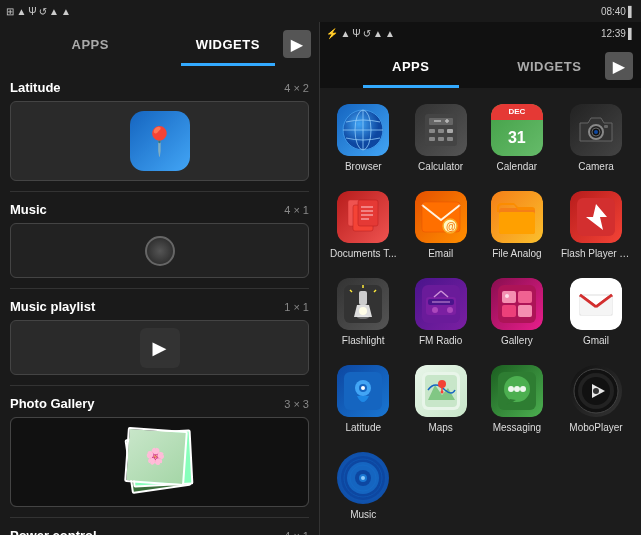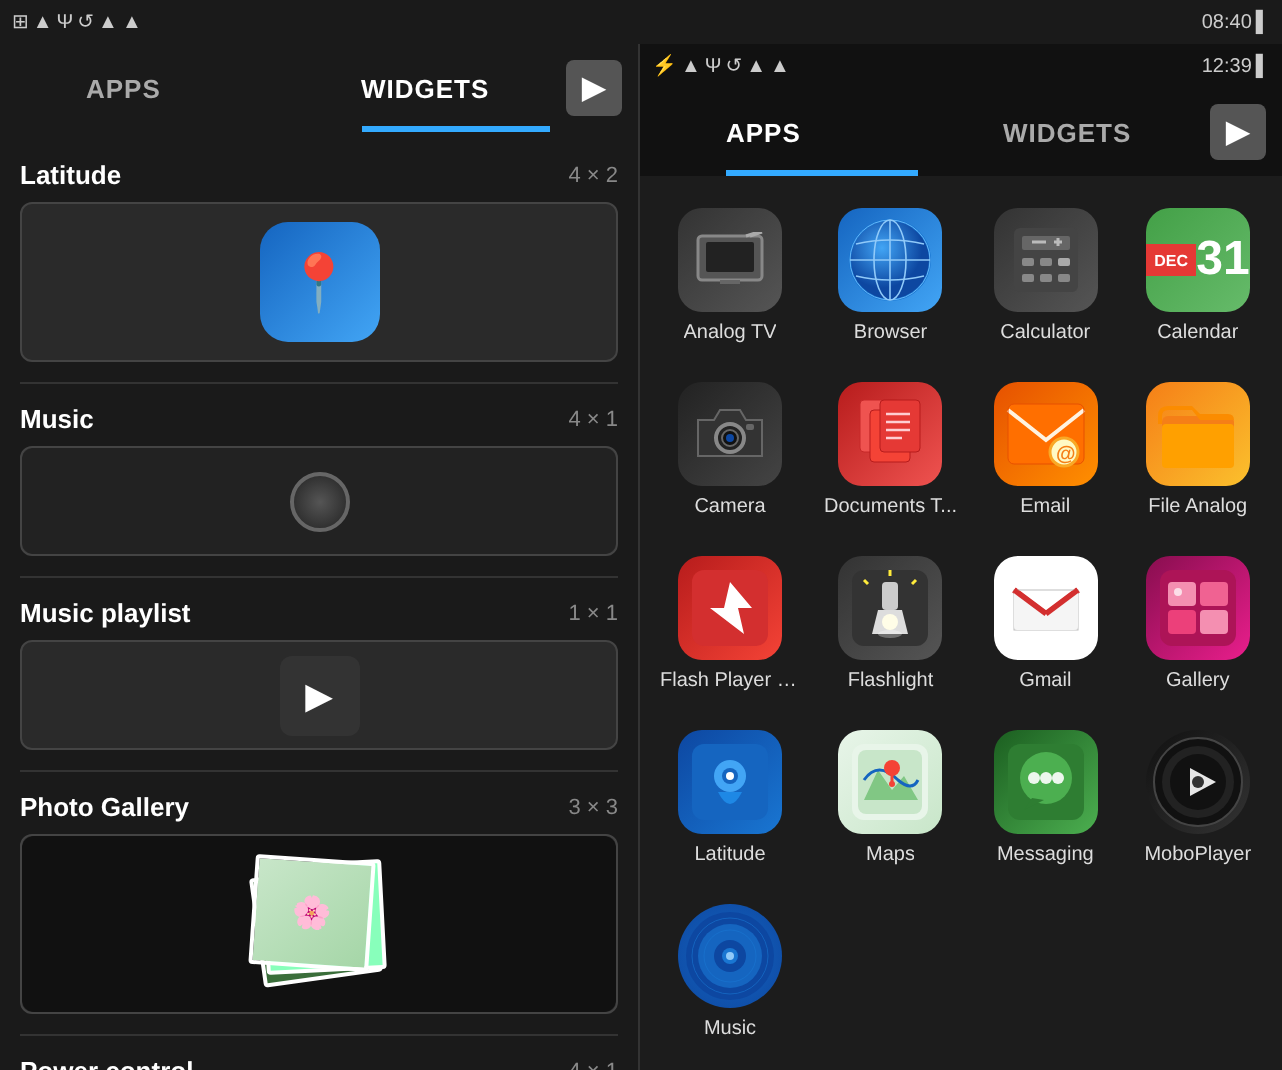"APPS" .tab { justify-content: none -> center }
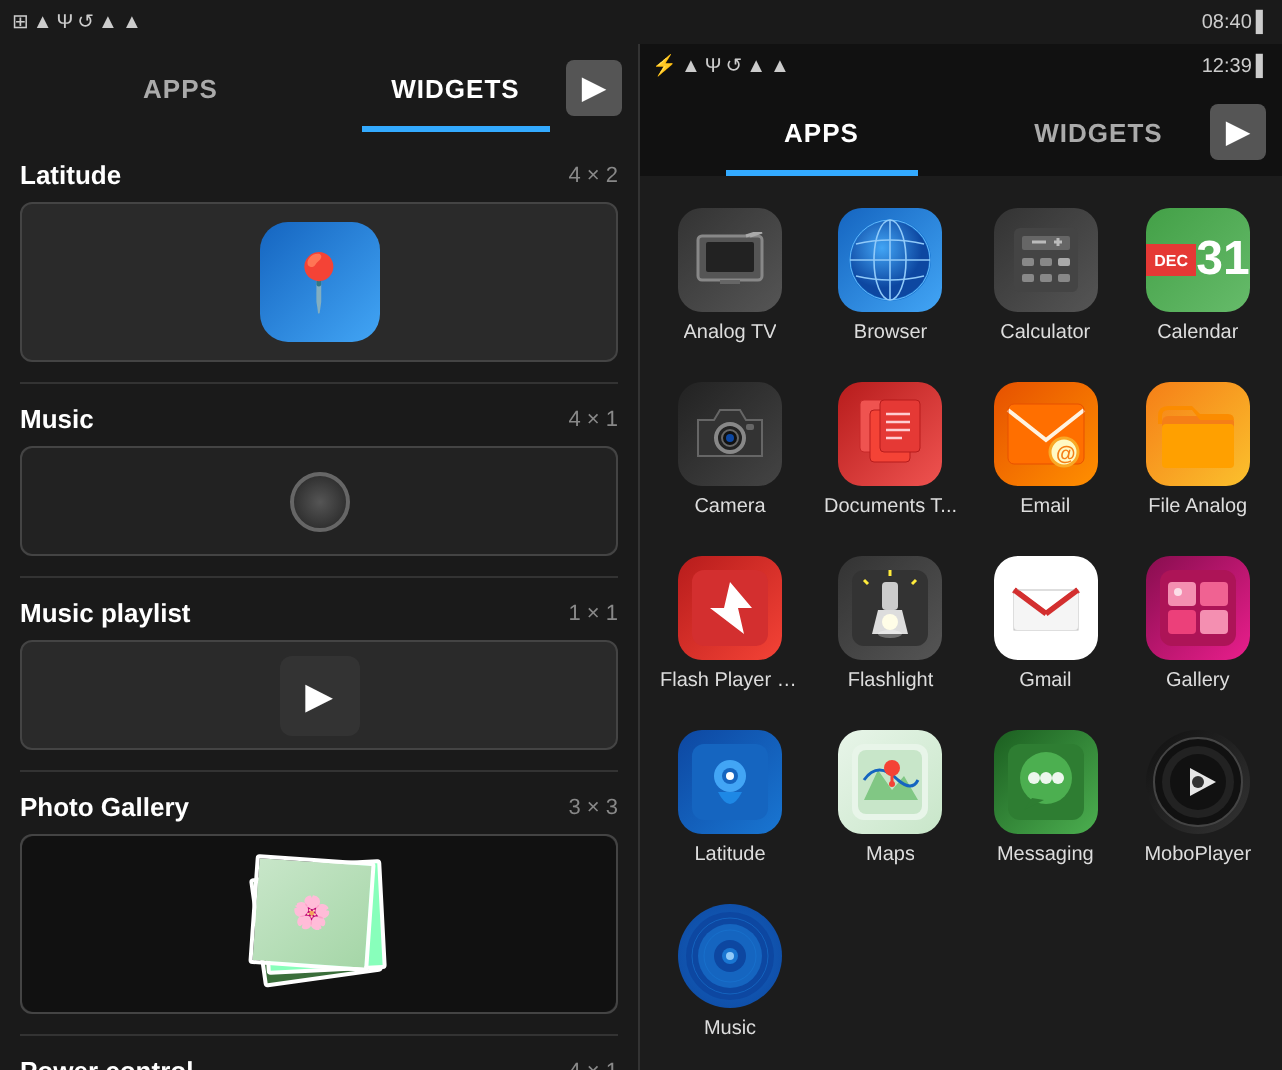"DEC" .icon-calendar { flex-direction: row -> column }
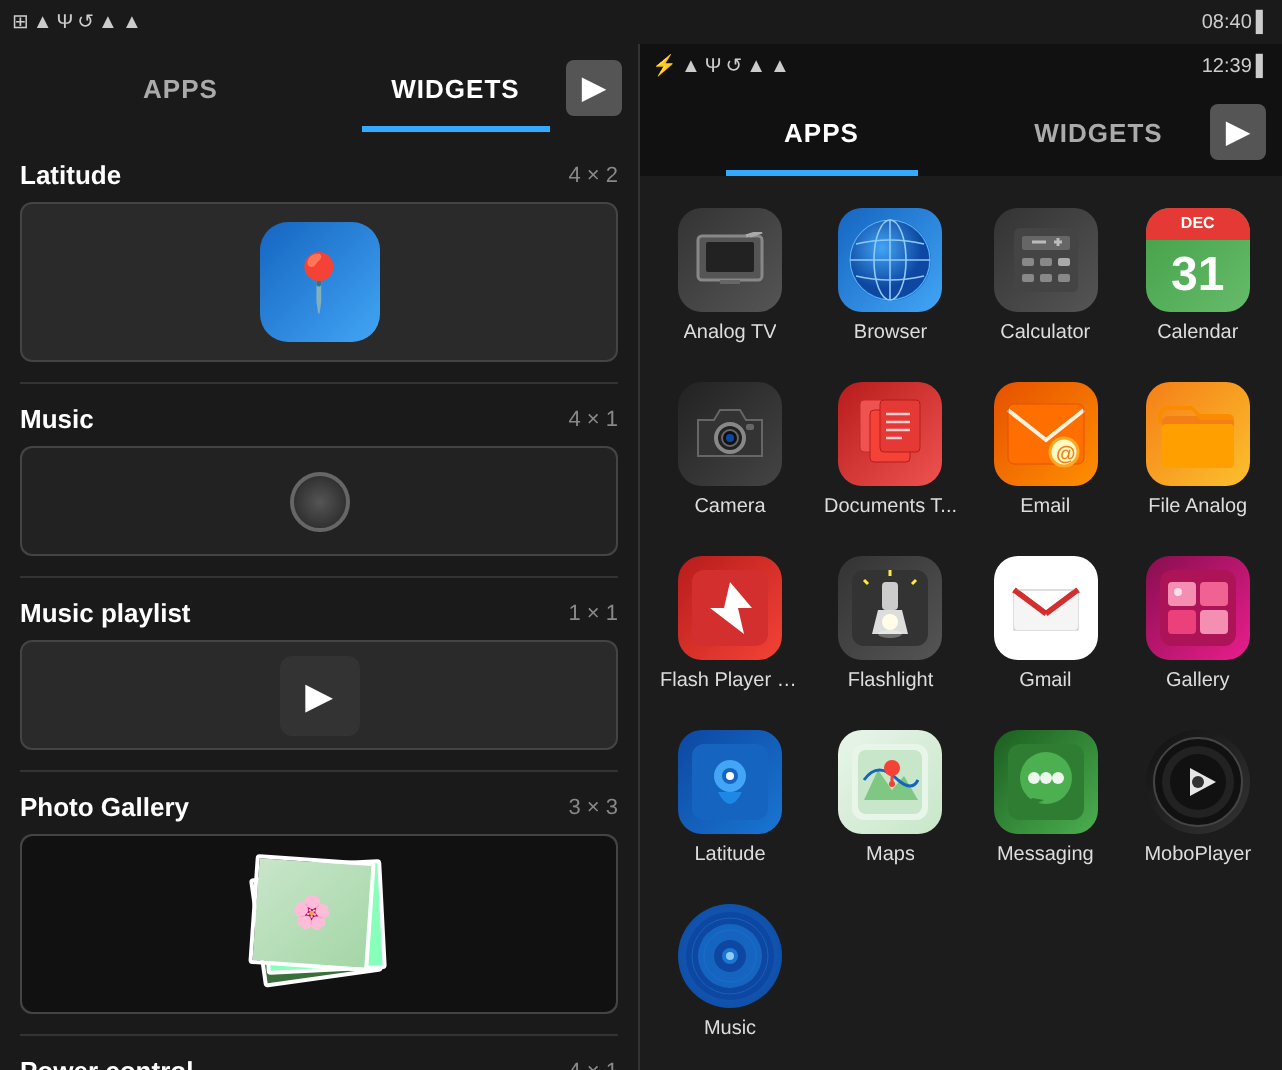"31" .cal-body { font-size: 24px -> 16px }
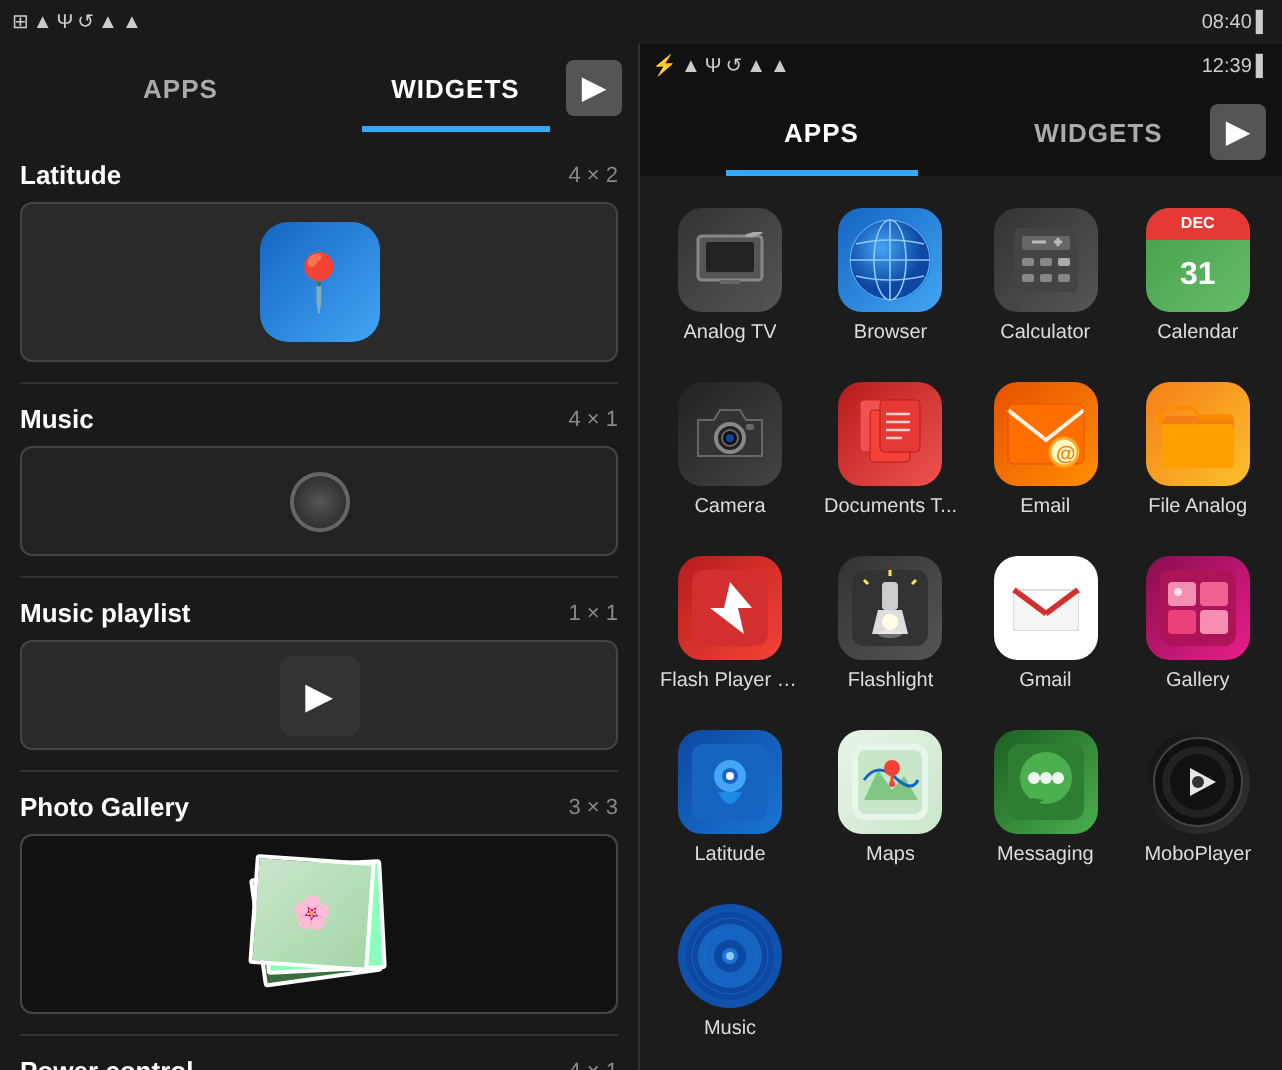"Analog TV" div.app-item { html: <div> <div> <div> <svg> <rect></rect> <rect></rect> <rect></rect> <line></line> <line></line> </svg> </div> </div> <span>Analog TV</span> </div> -> none }
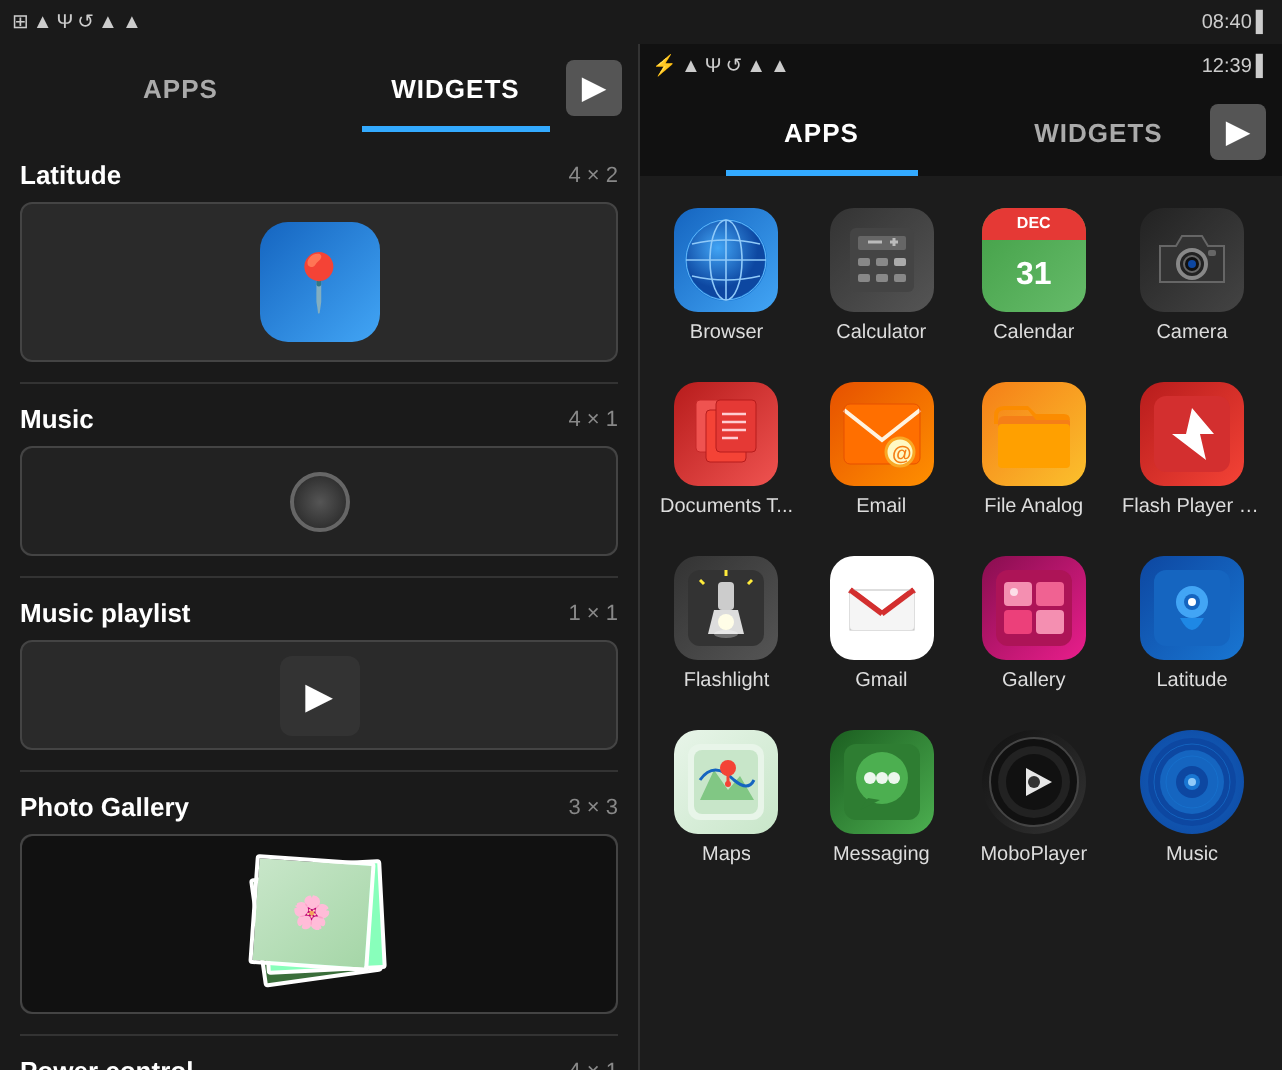"FM Radio" div.app-item { html: none -> <div> <div> <div> <svg> <rect></rect> <rect></rect> <rect></rect> <line></line> <circle></circle> <circle></circle> <line></line> <line></line> </svg> </div> </div> <span>FM Radio</span> </div> }
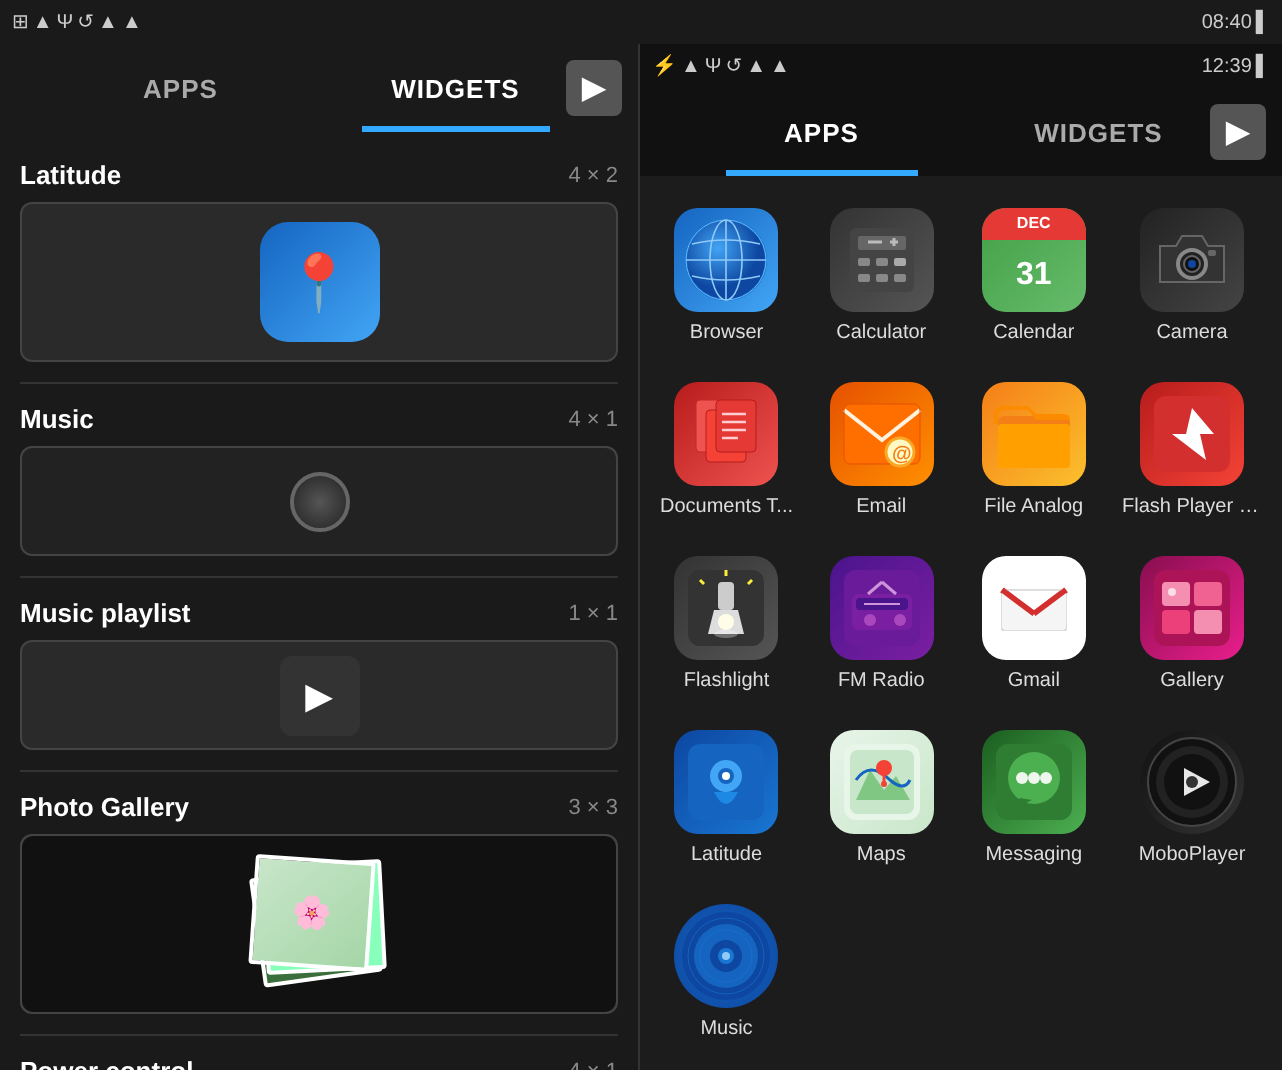"Gmail" div.app-item { order: before "Gallery" -> after "Gallery" }
